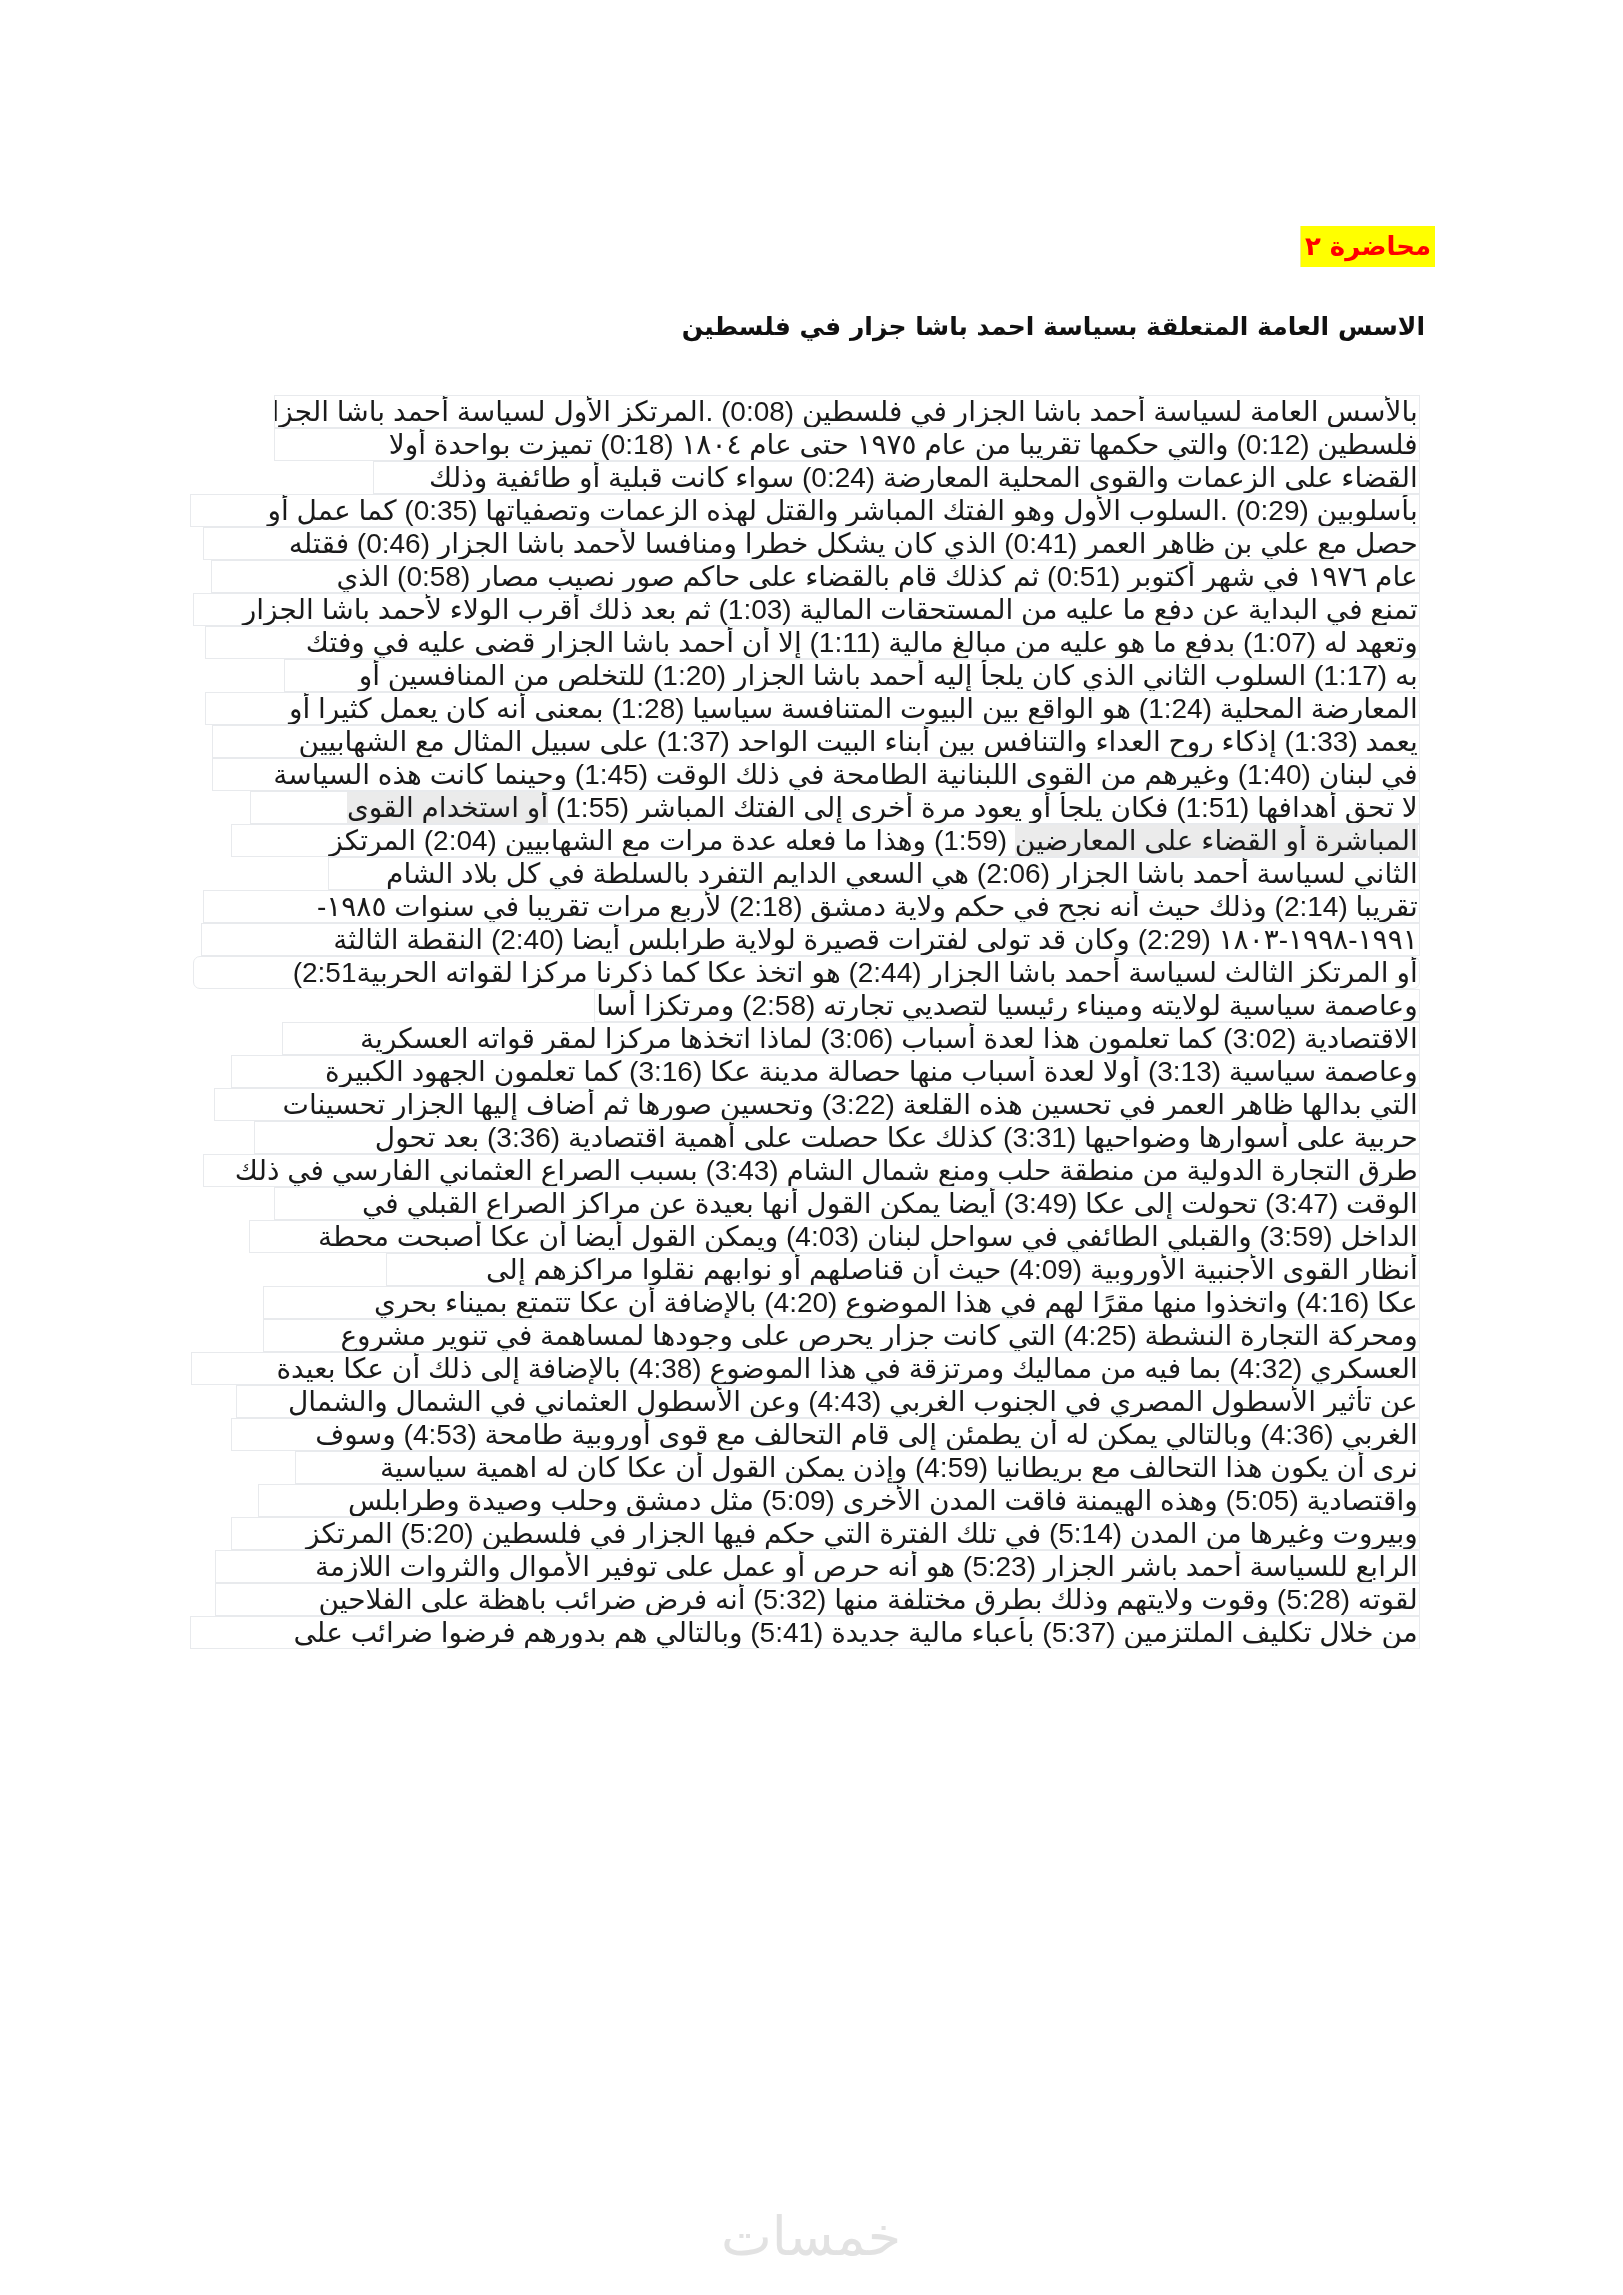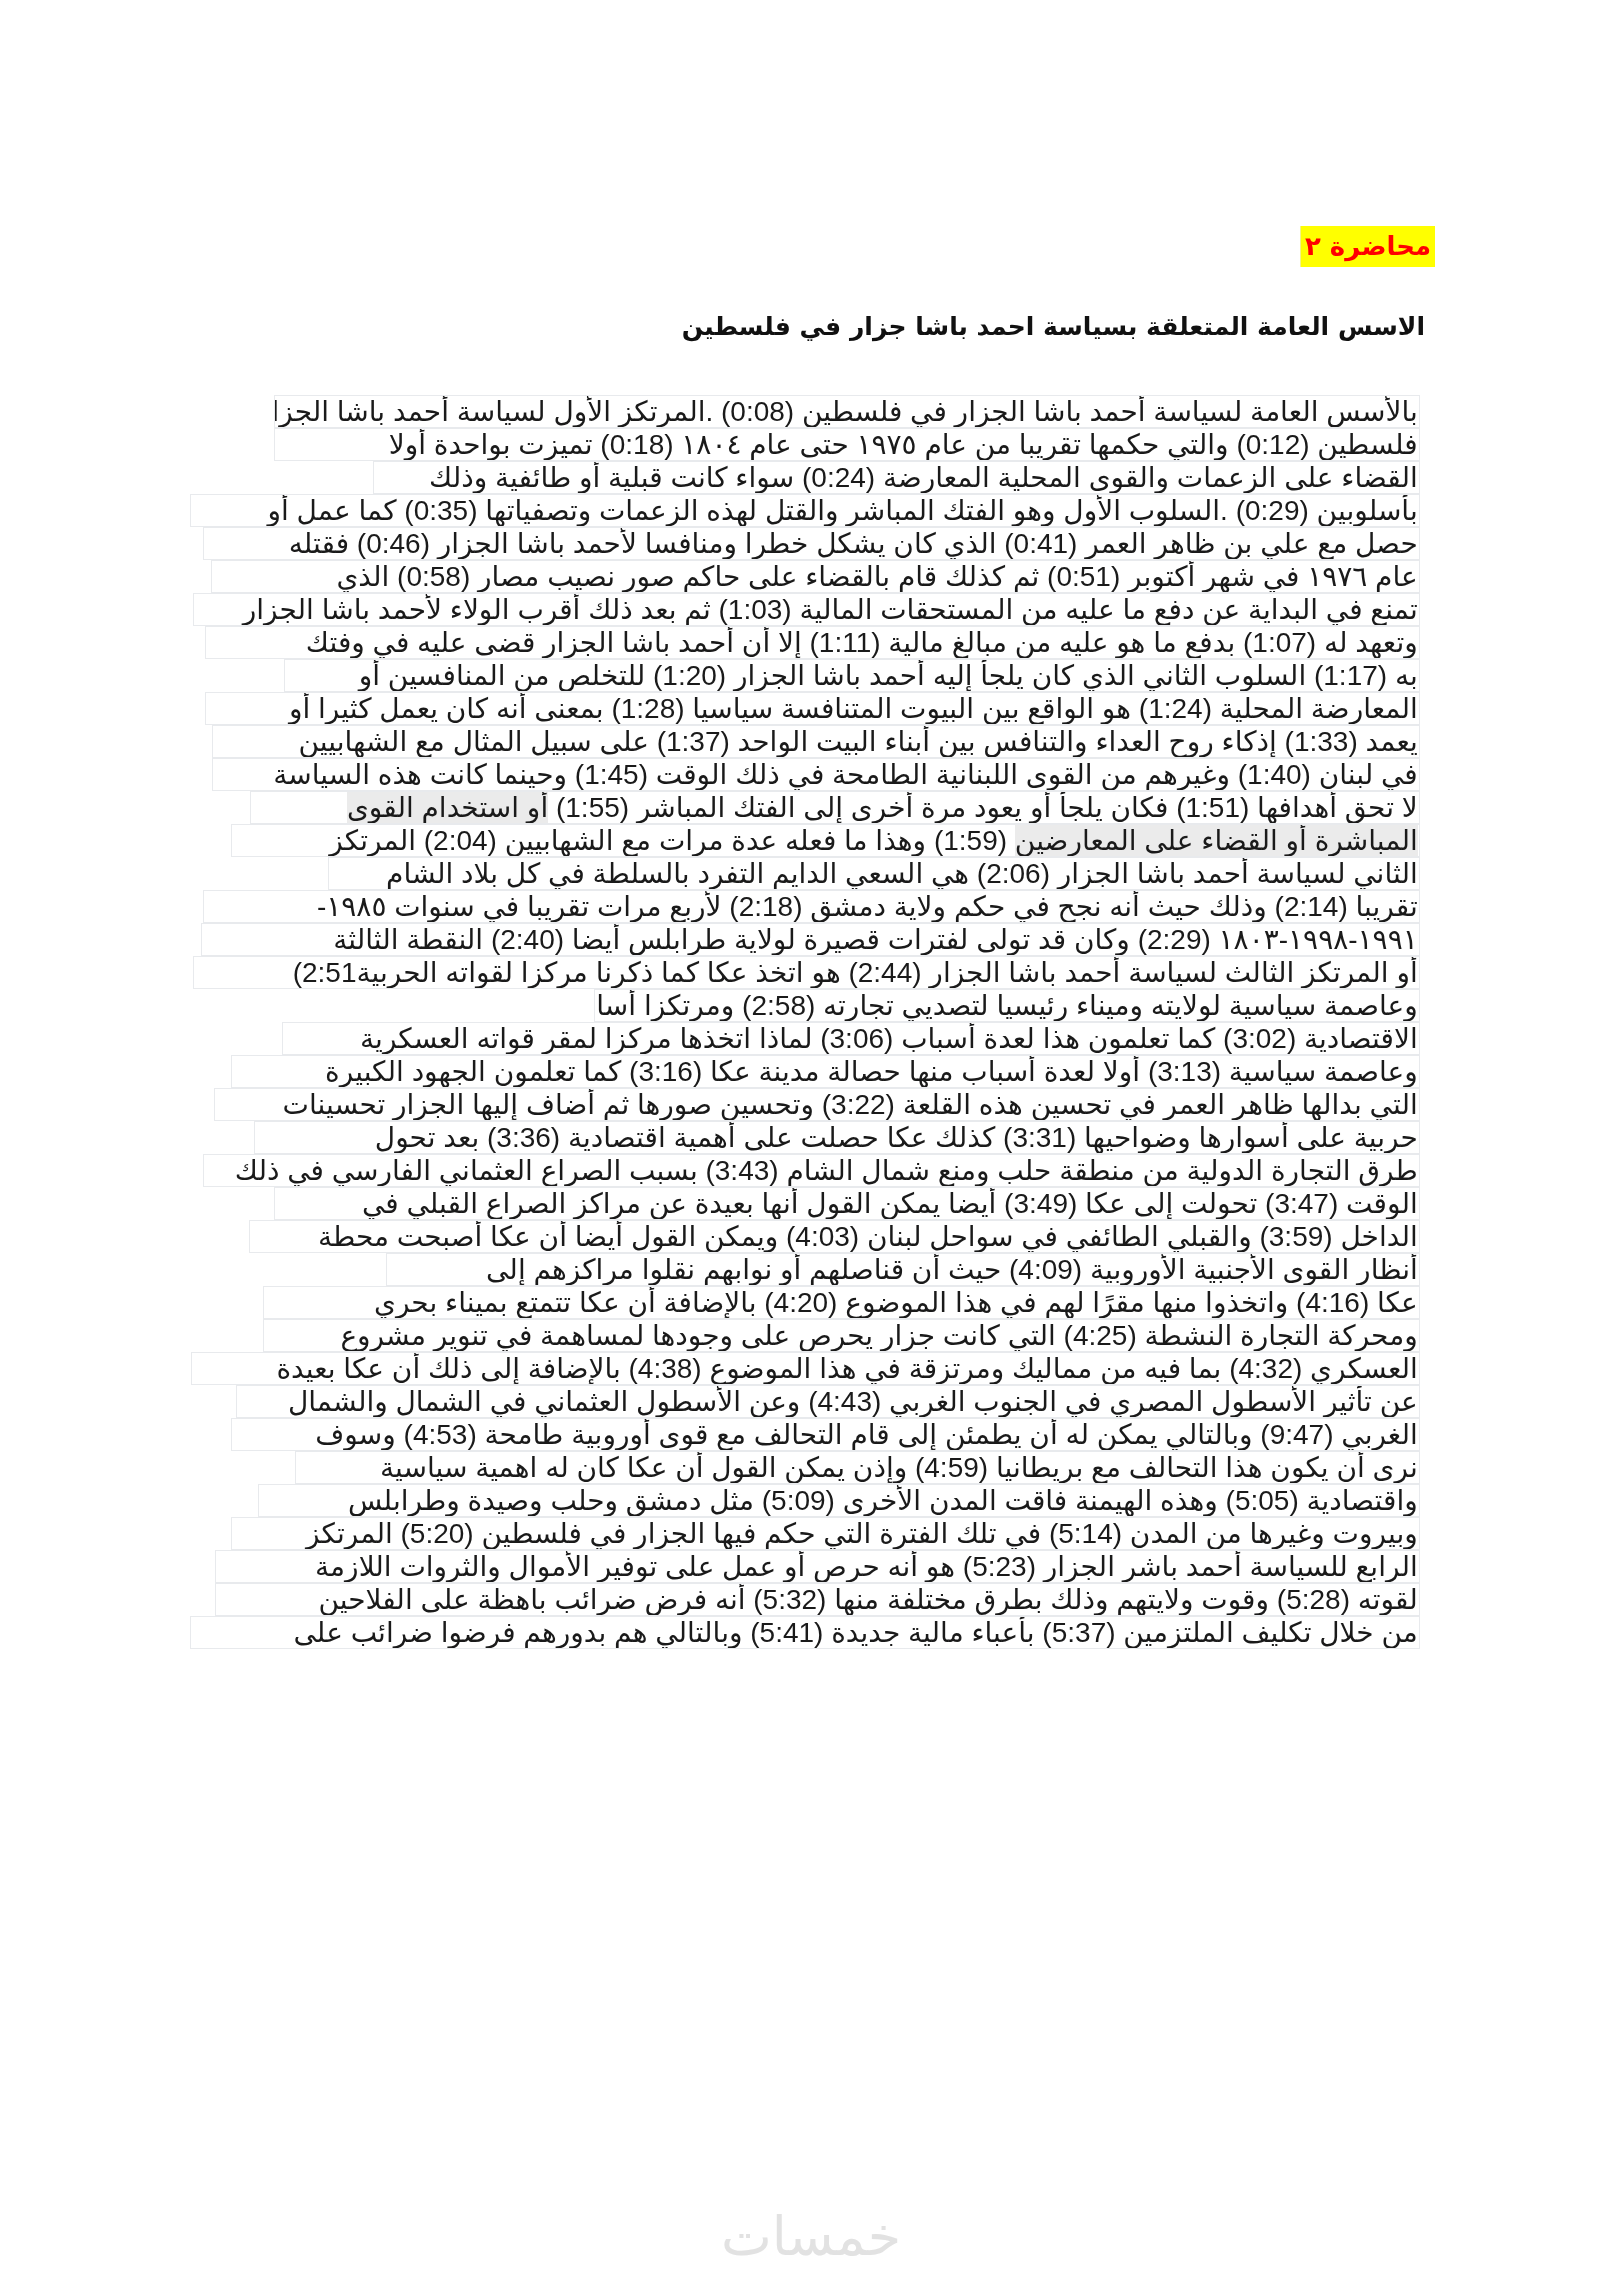"أو المرتكز الثالث لسياسة أحمد" div.line { border-radius: none -> 7px }
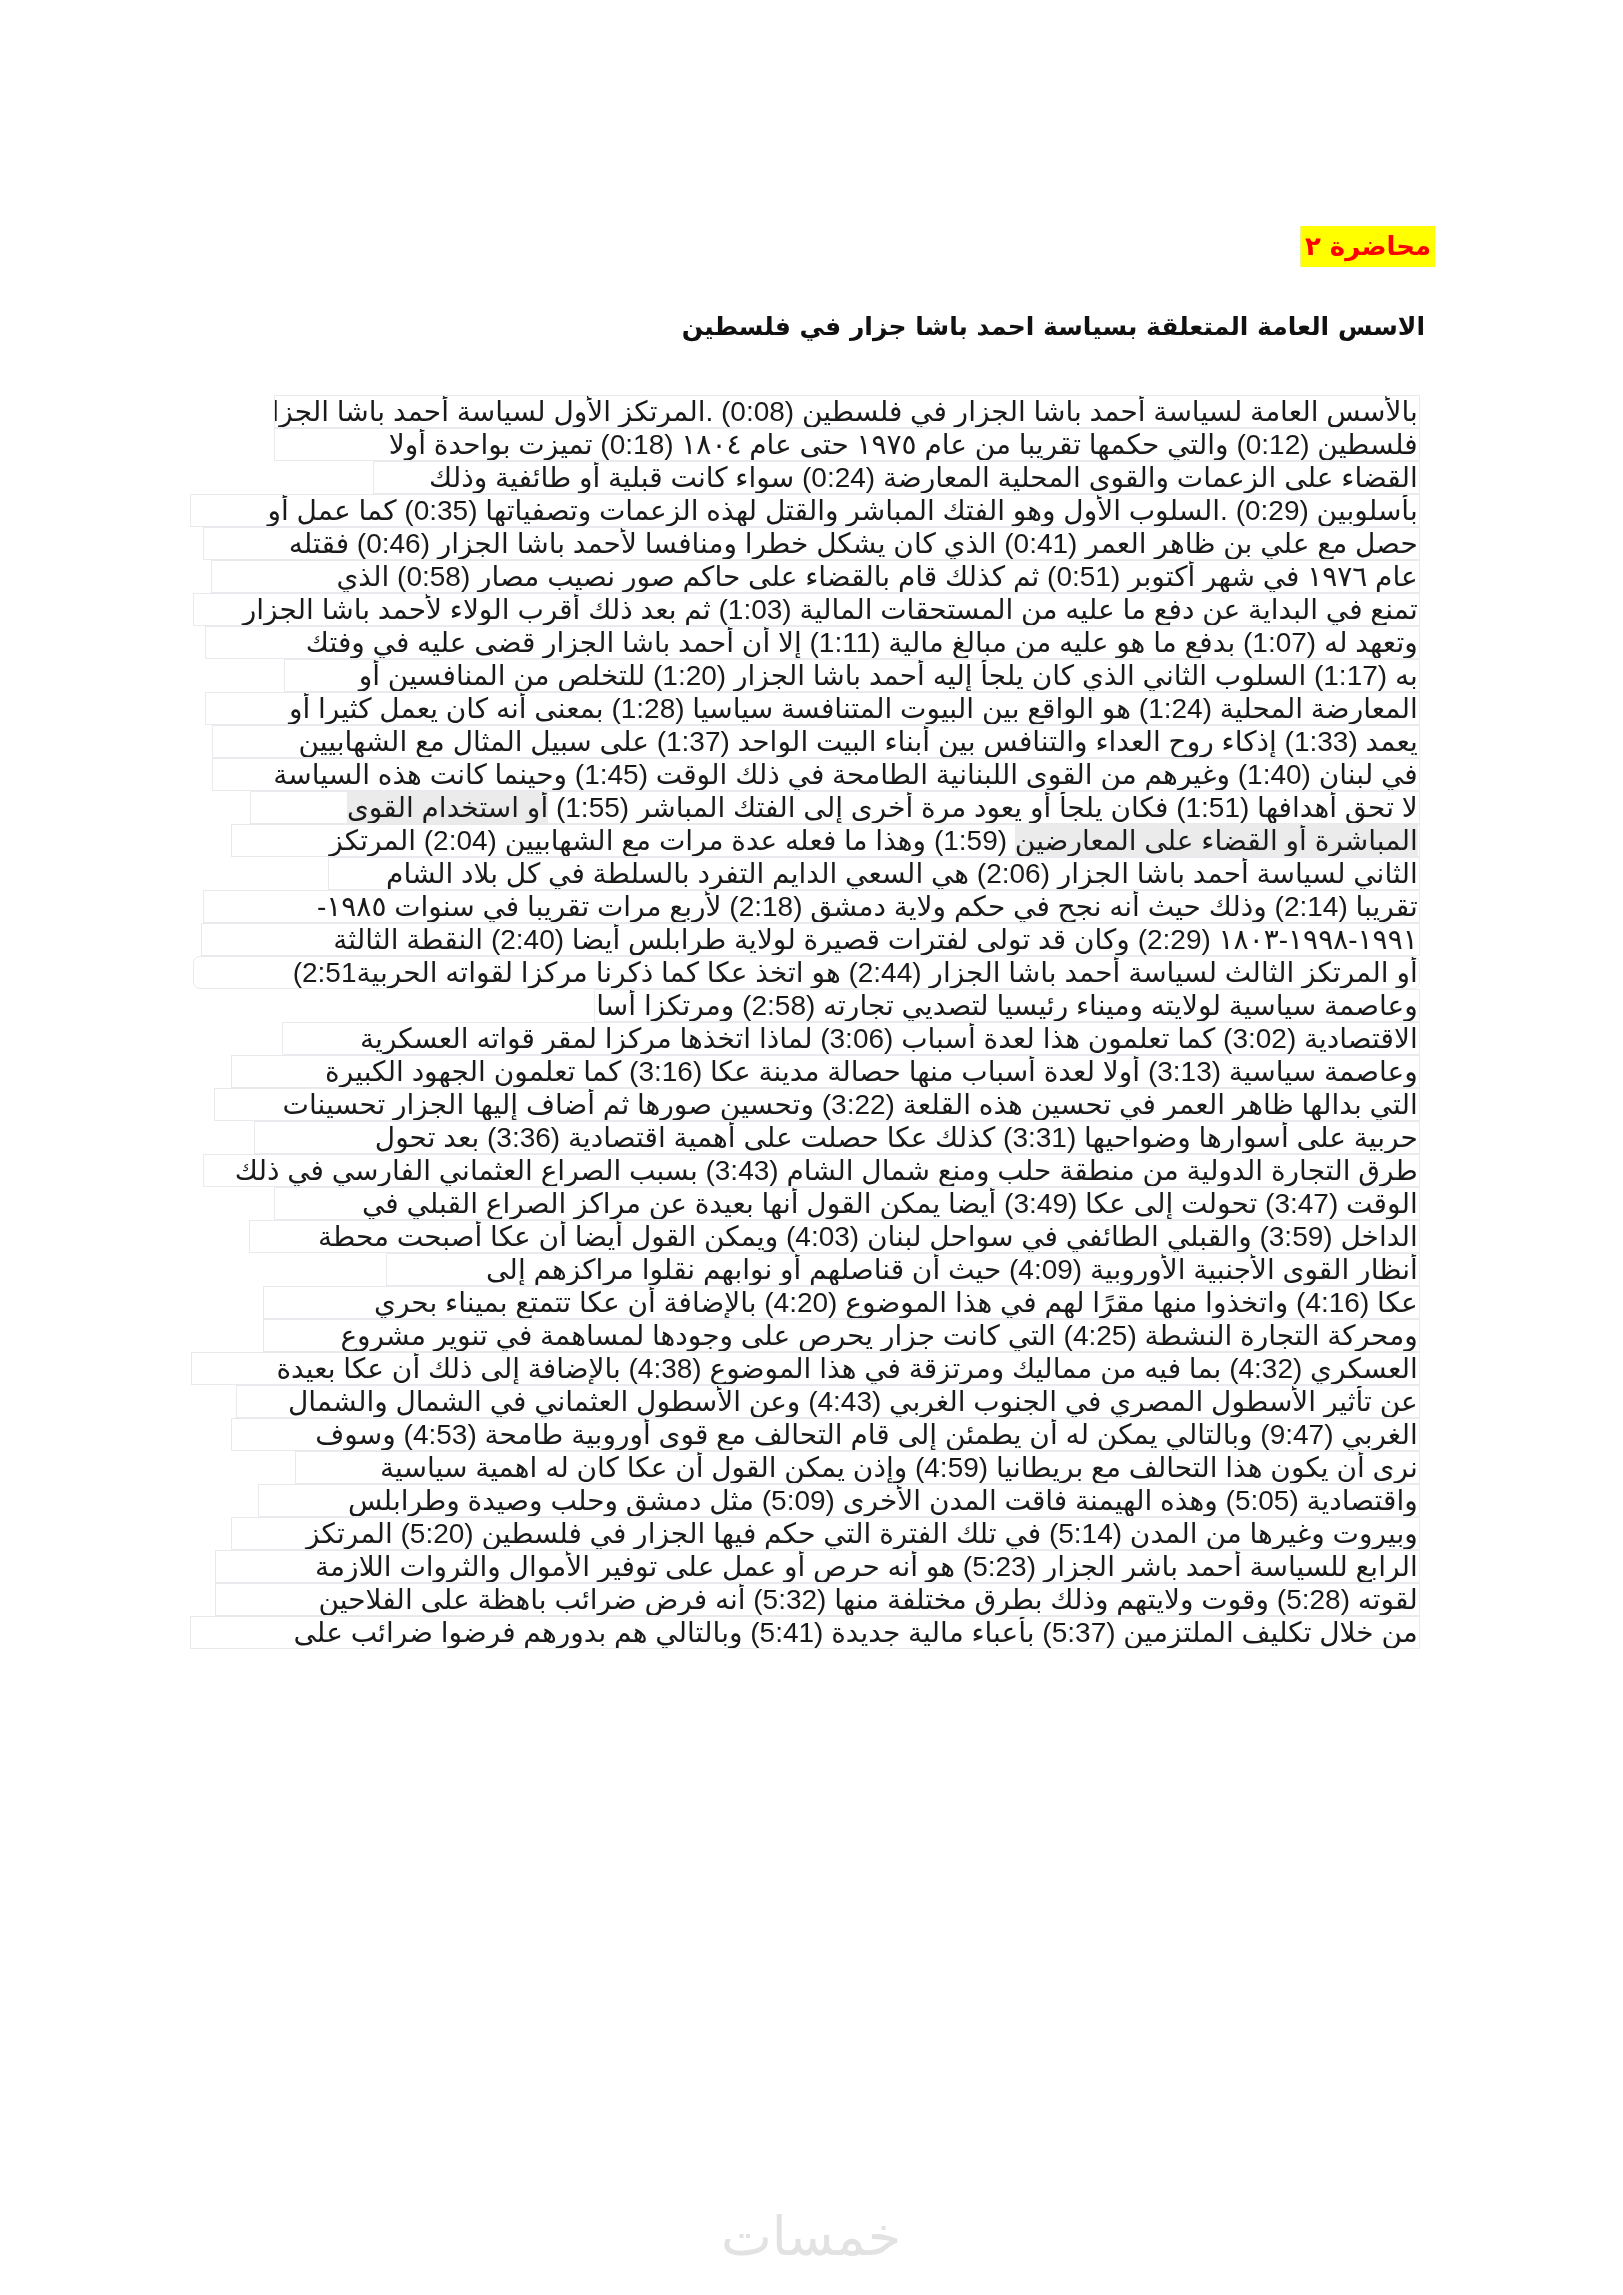"الغربي (9:47) وبالتالي يمكن له" span { text: 9:47 -> 4:36 }
